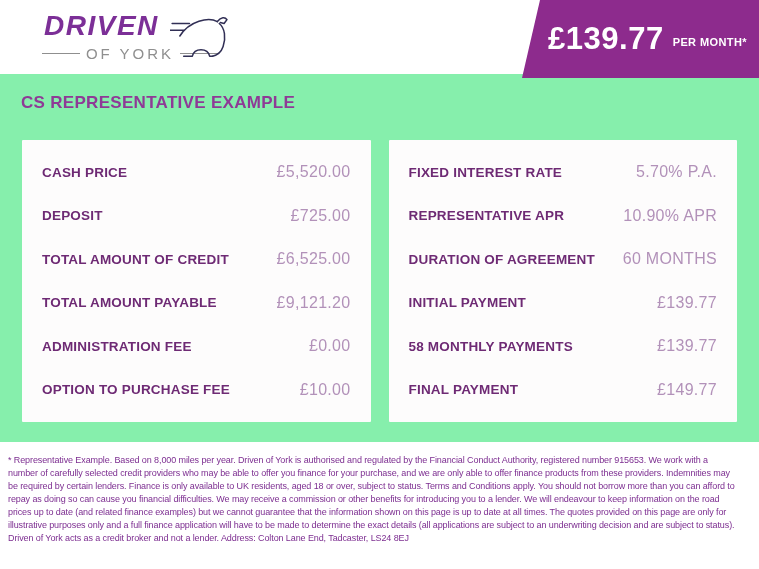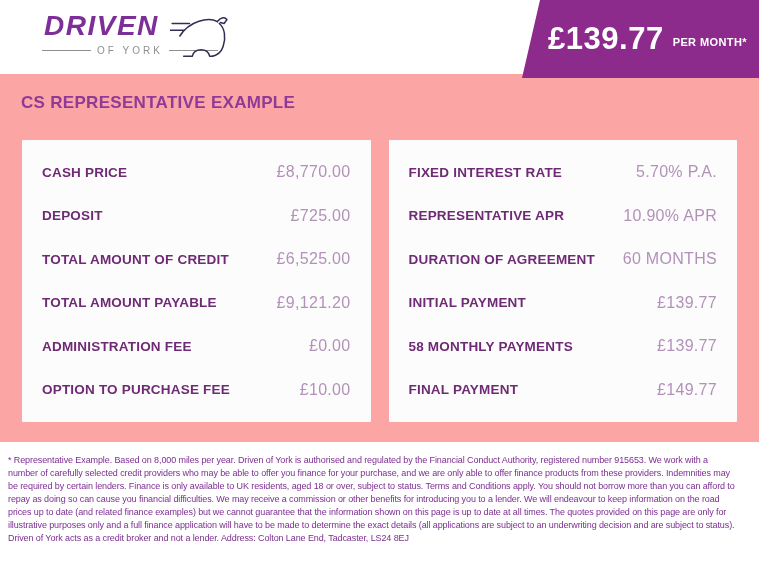"OF YORK" .logo-tagline { font-size: 10px -> 15px }
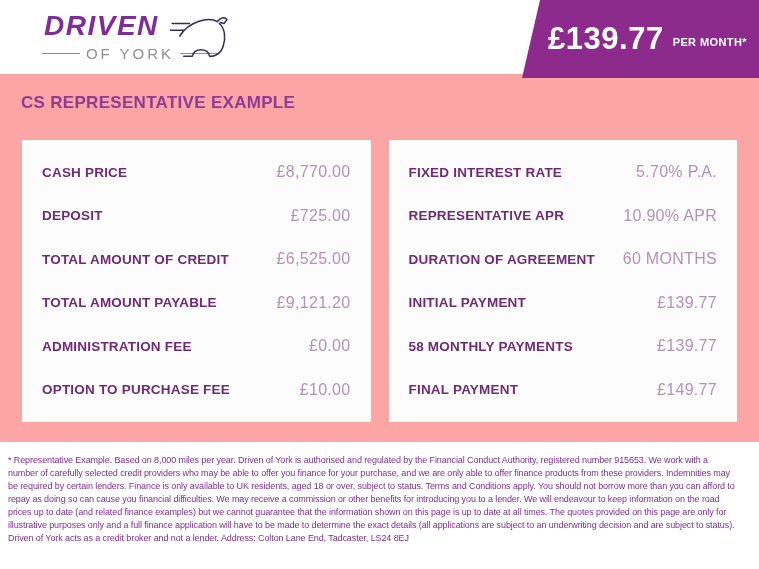"CS REPRESENTATIVE EXAMPLE" .grey-section { background: #fca5a5 -> #86efac }
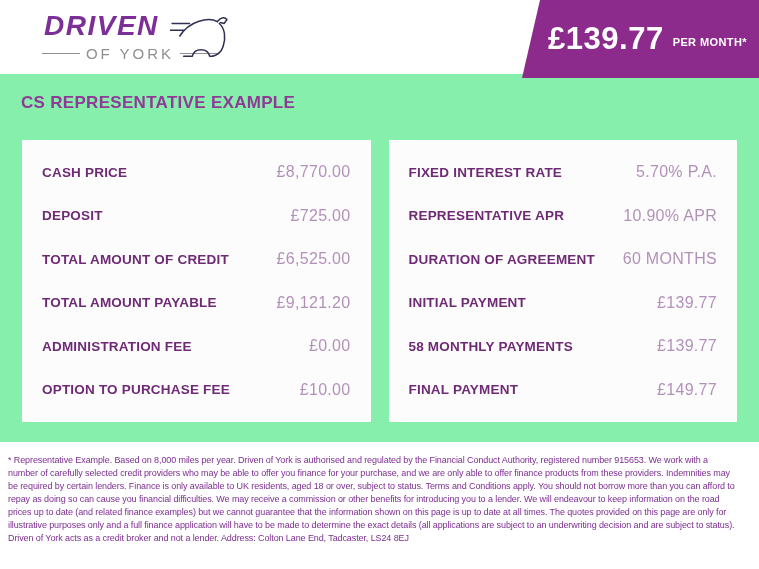"£8,770.00" span.row-value { text: £8,770.00 -> £5,520.00 }
